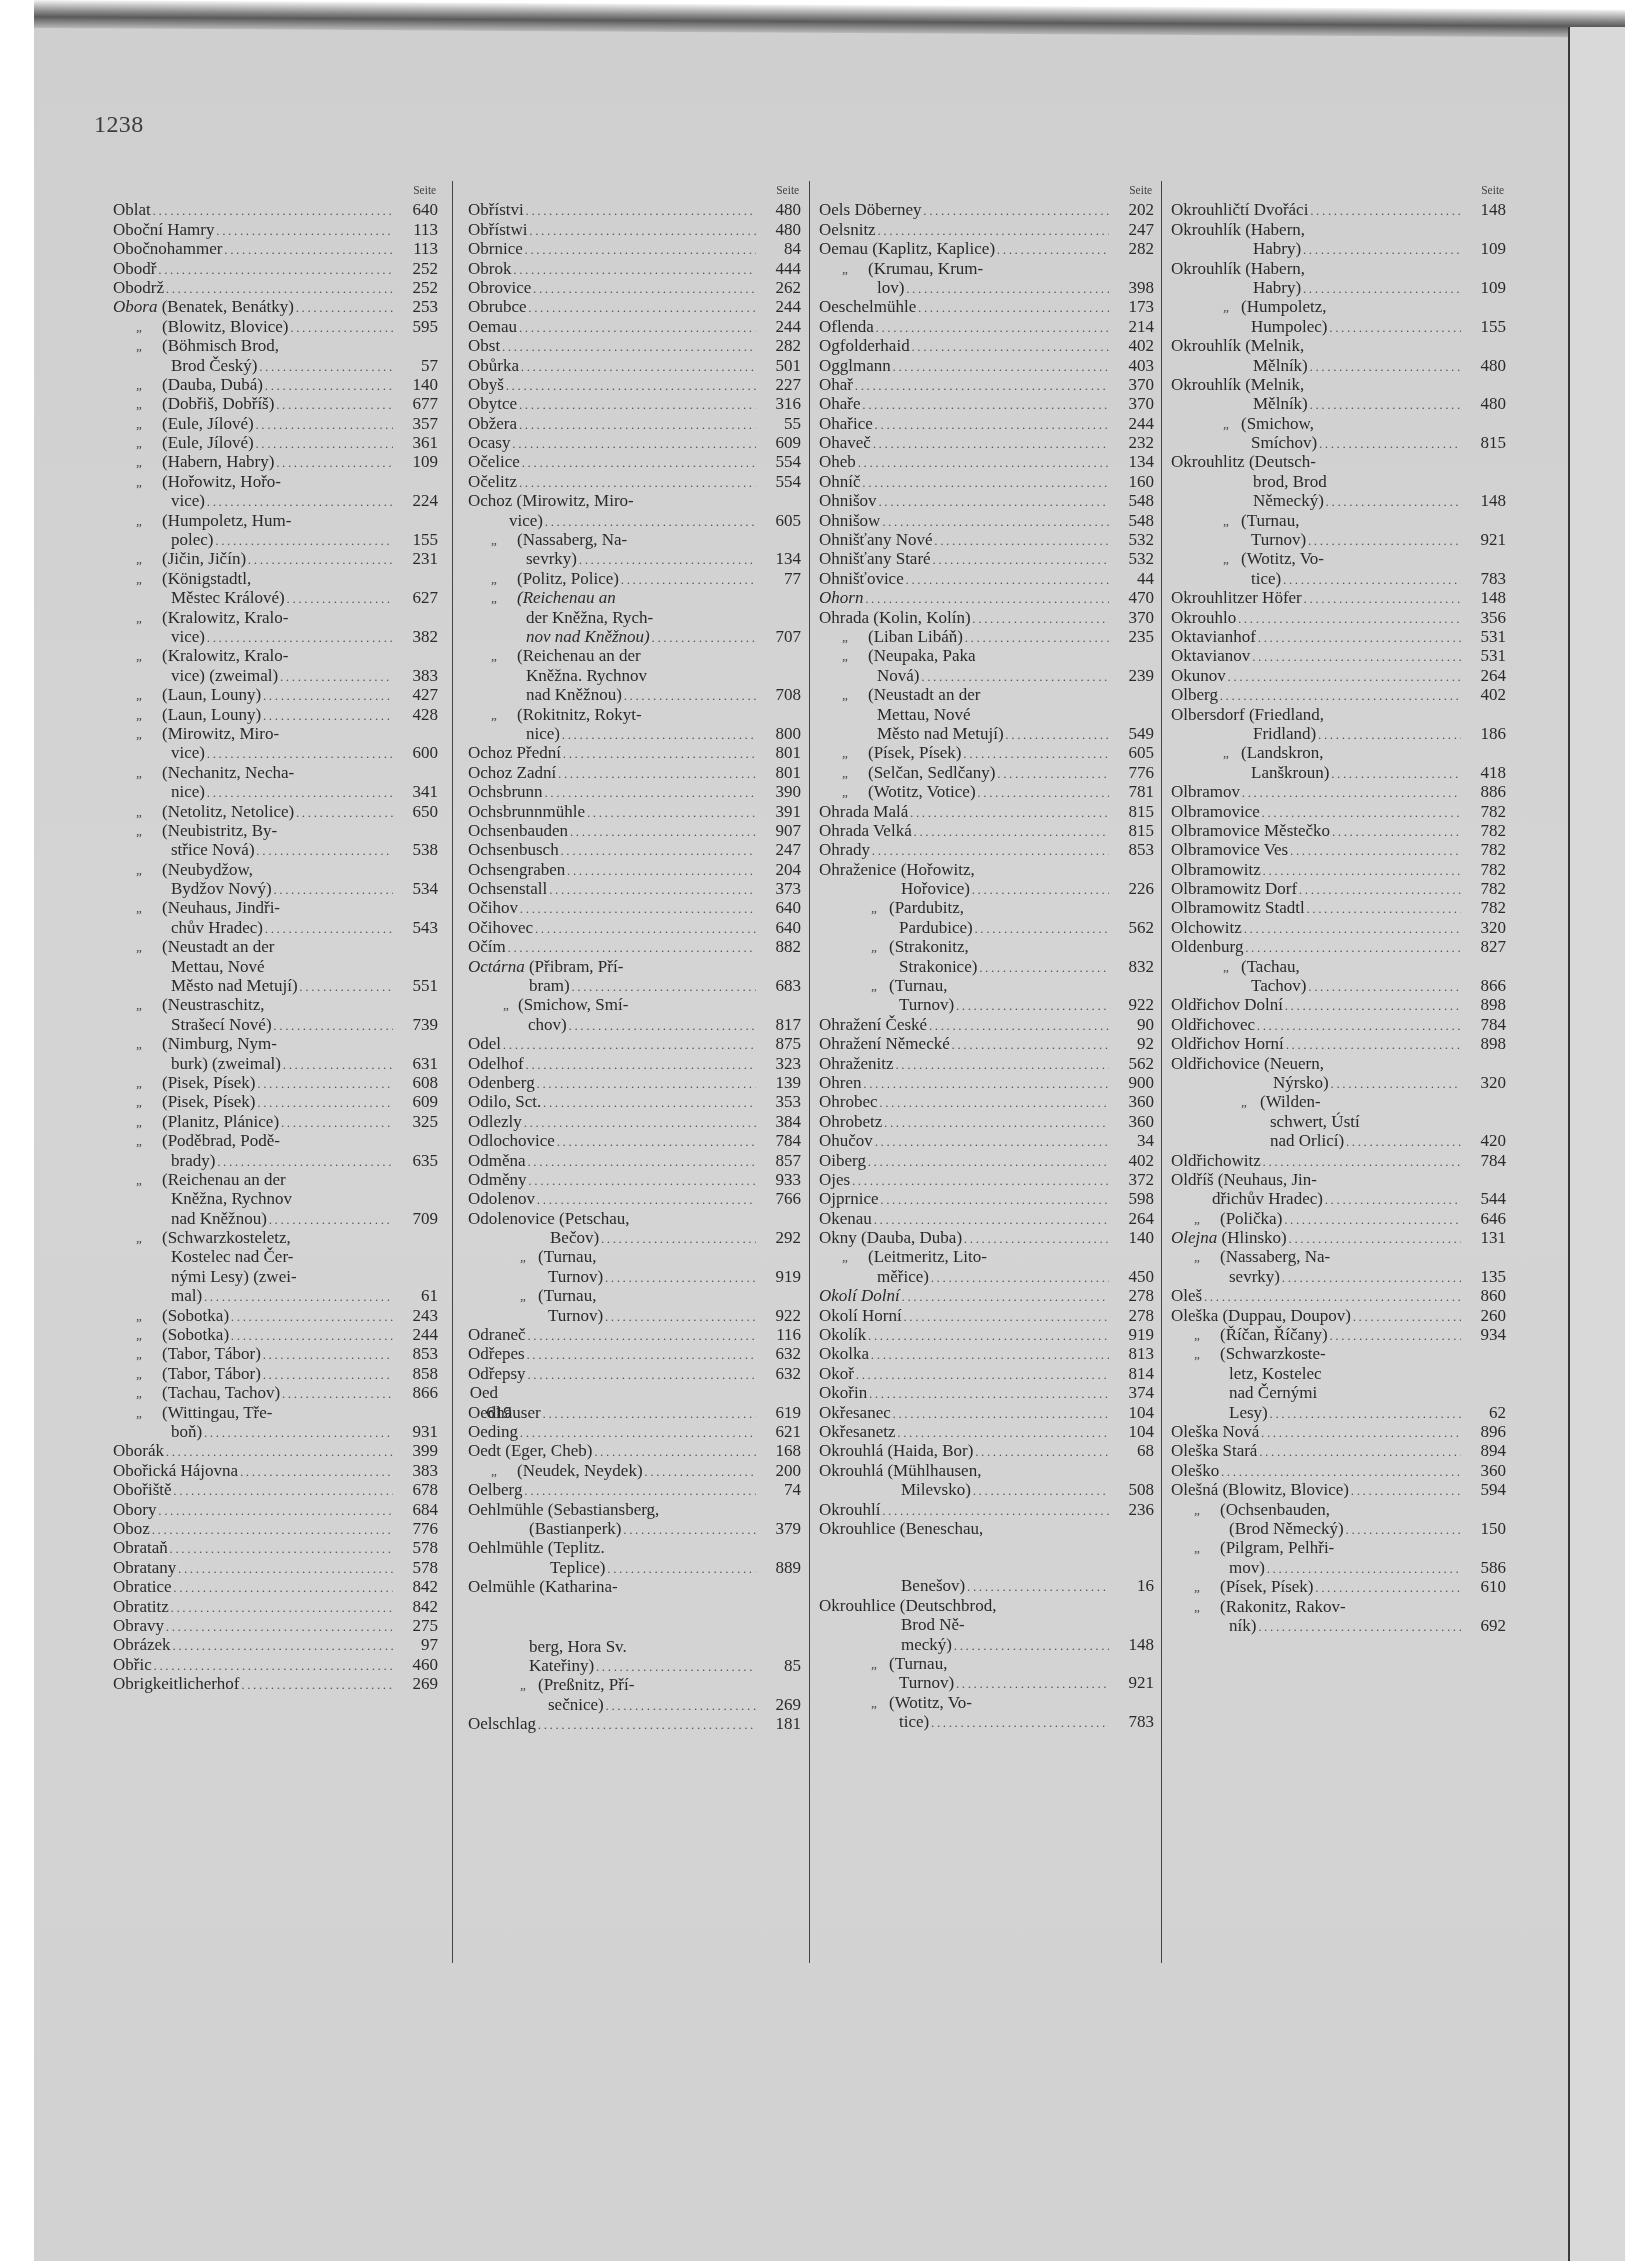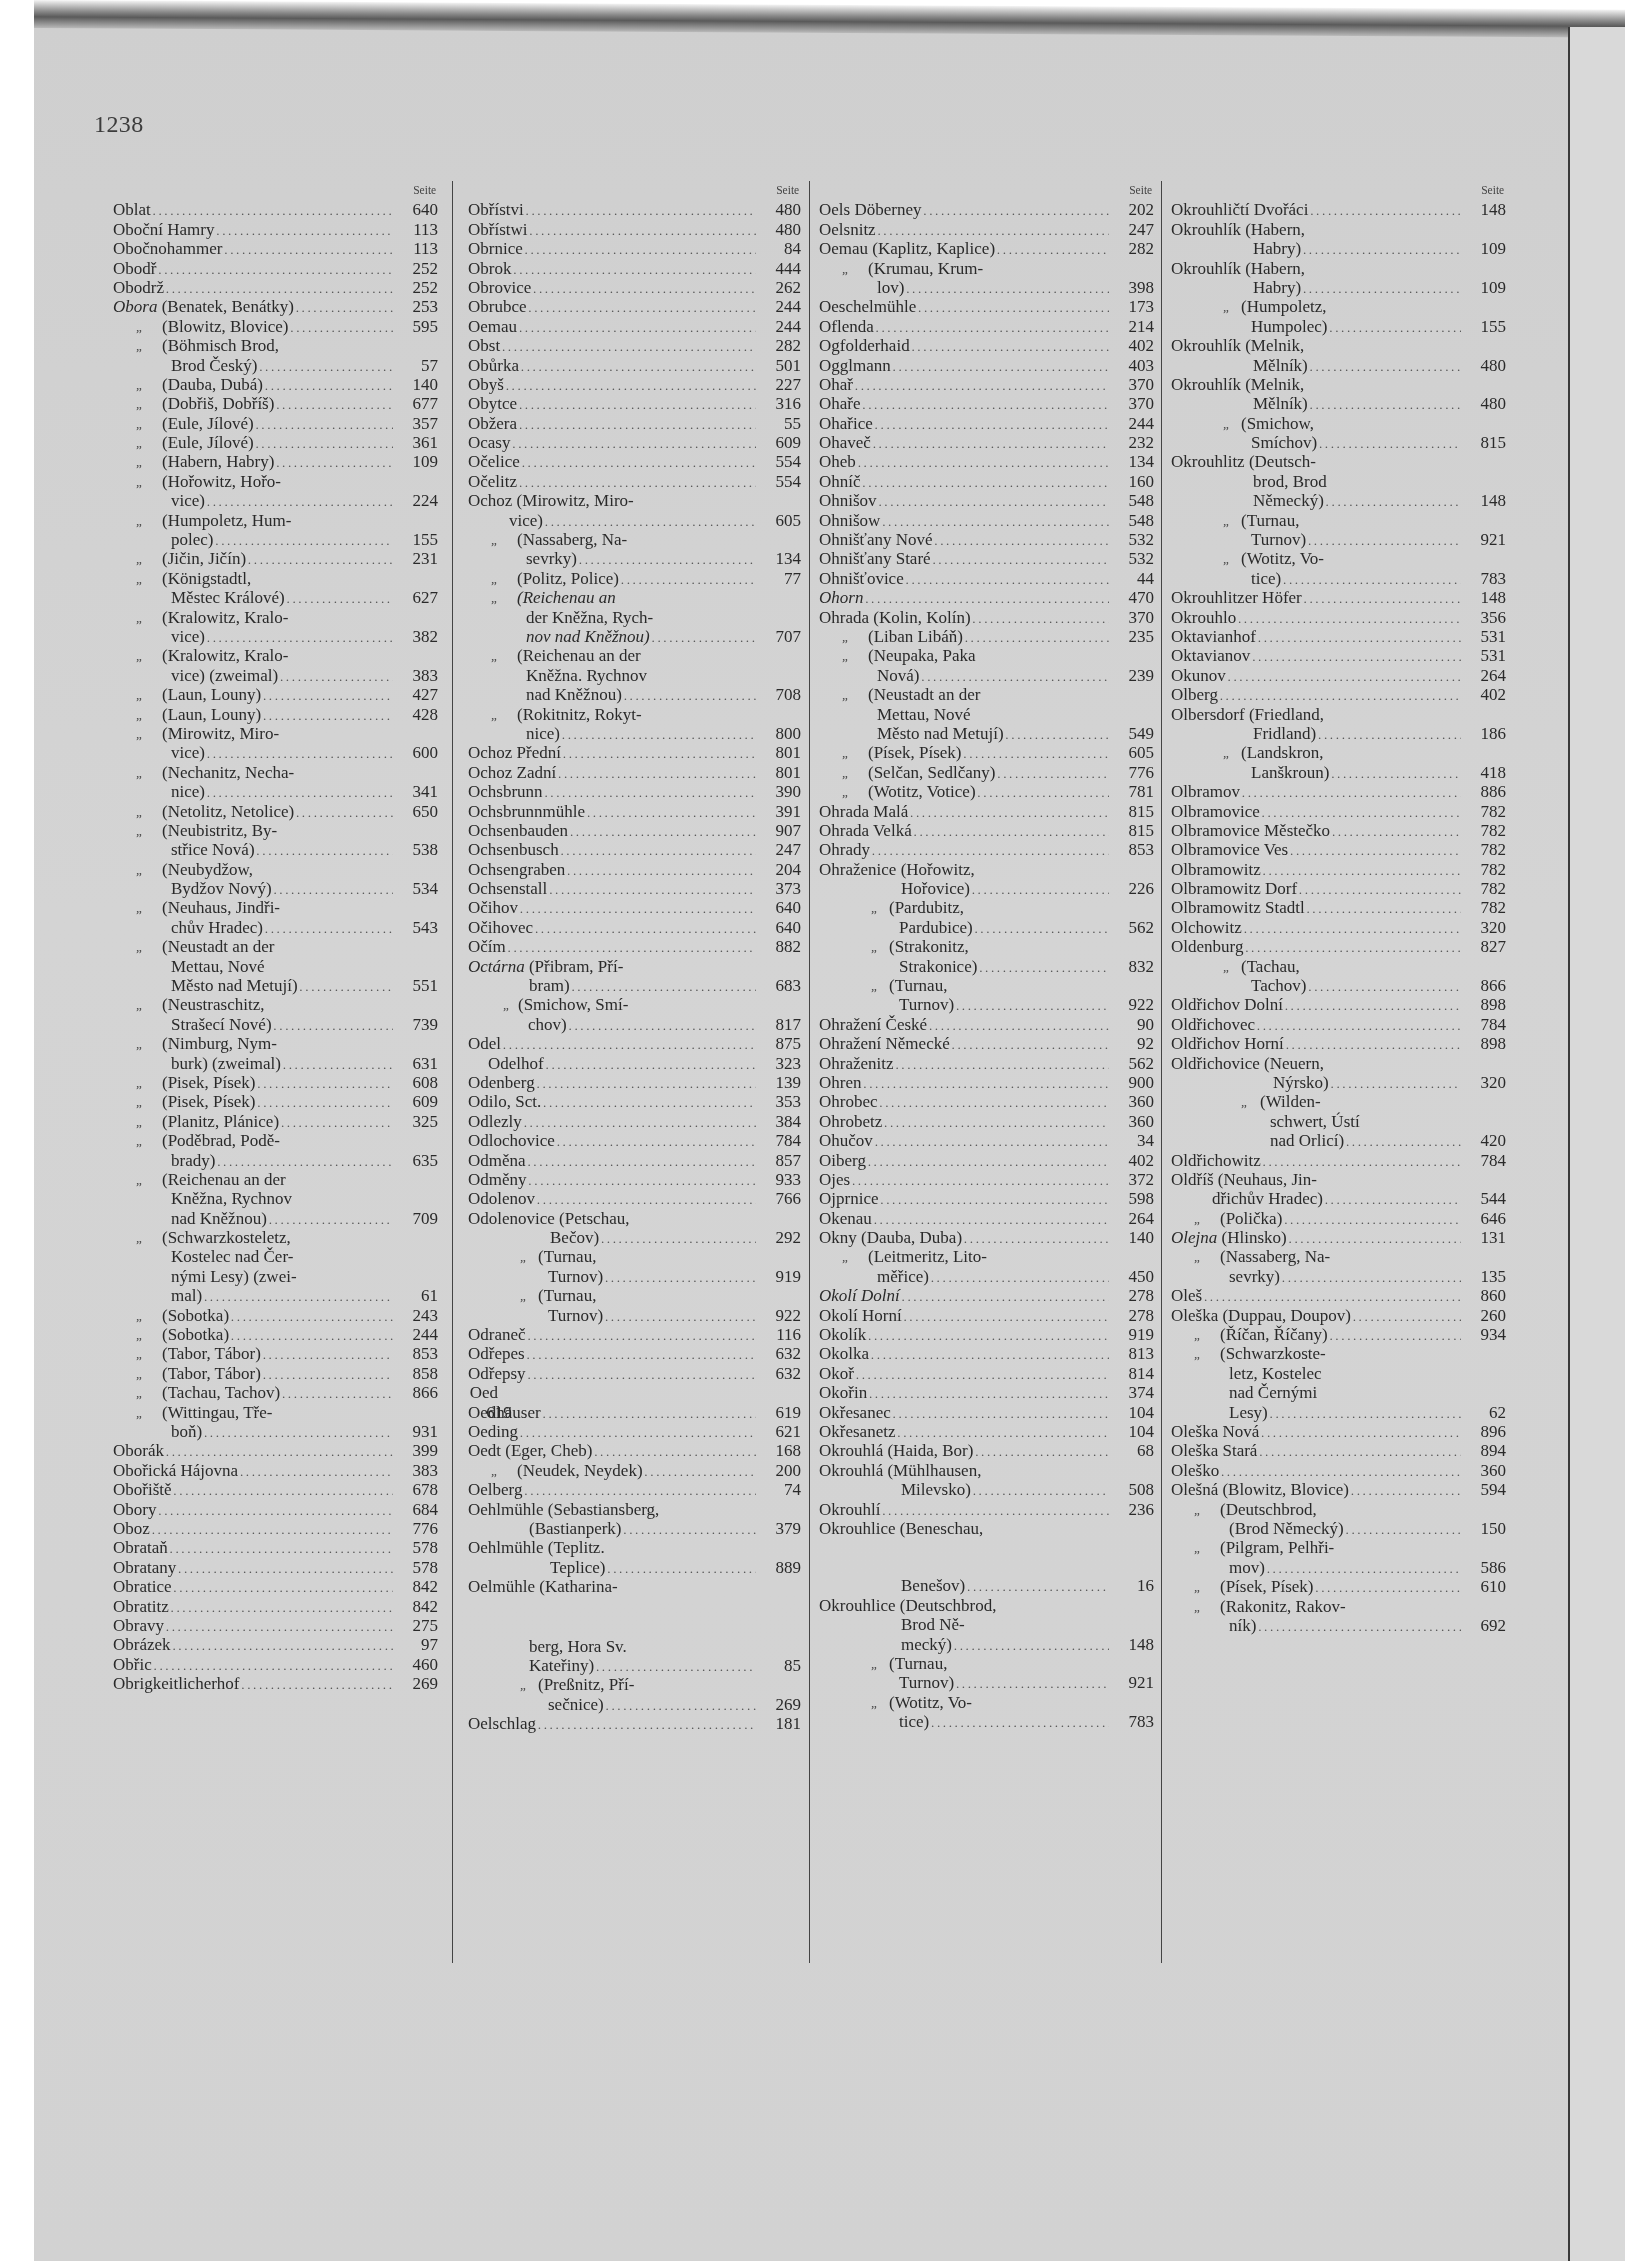"Odelhof" div.line { margin-left: 20px -> none }
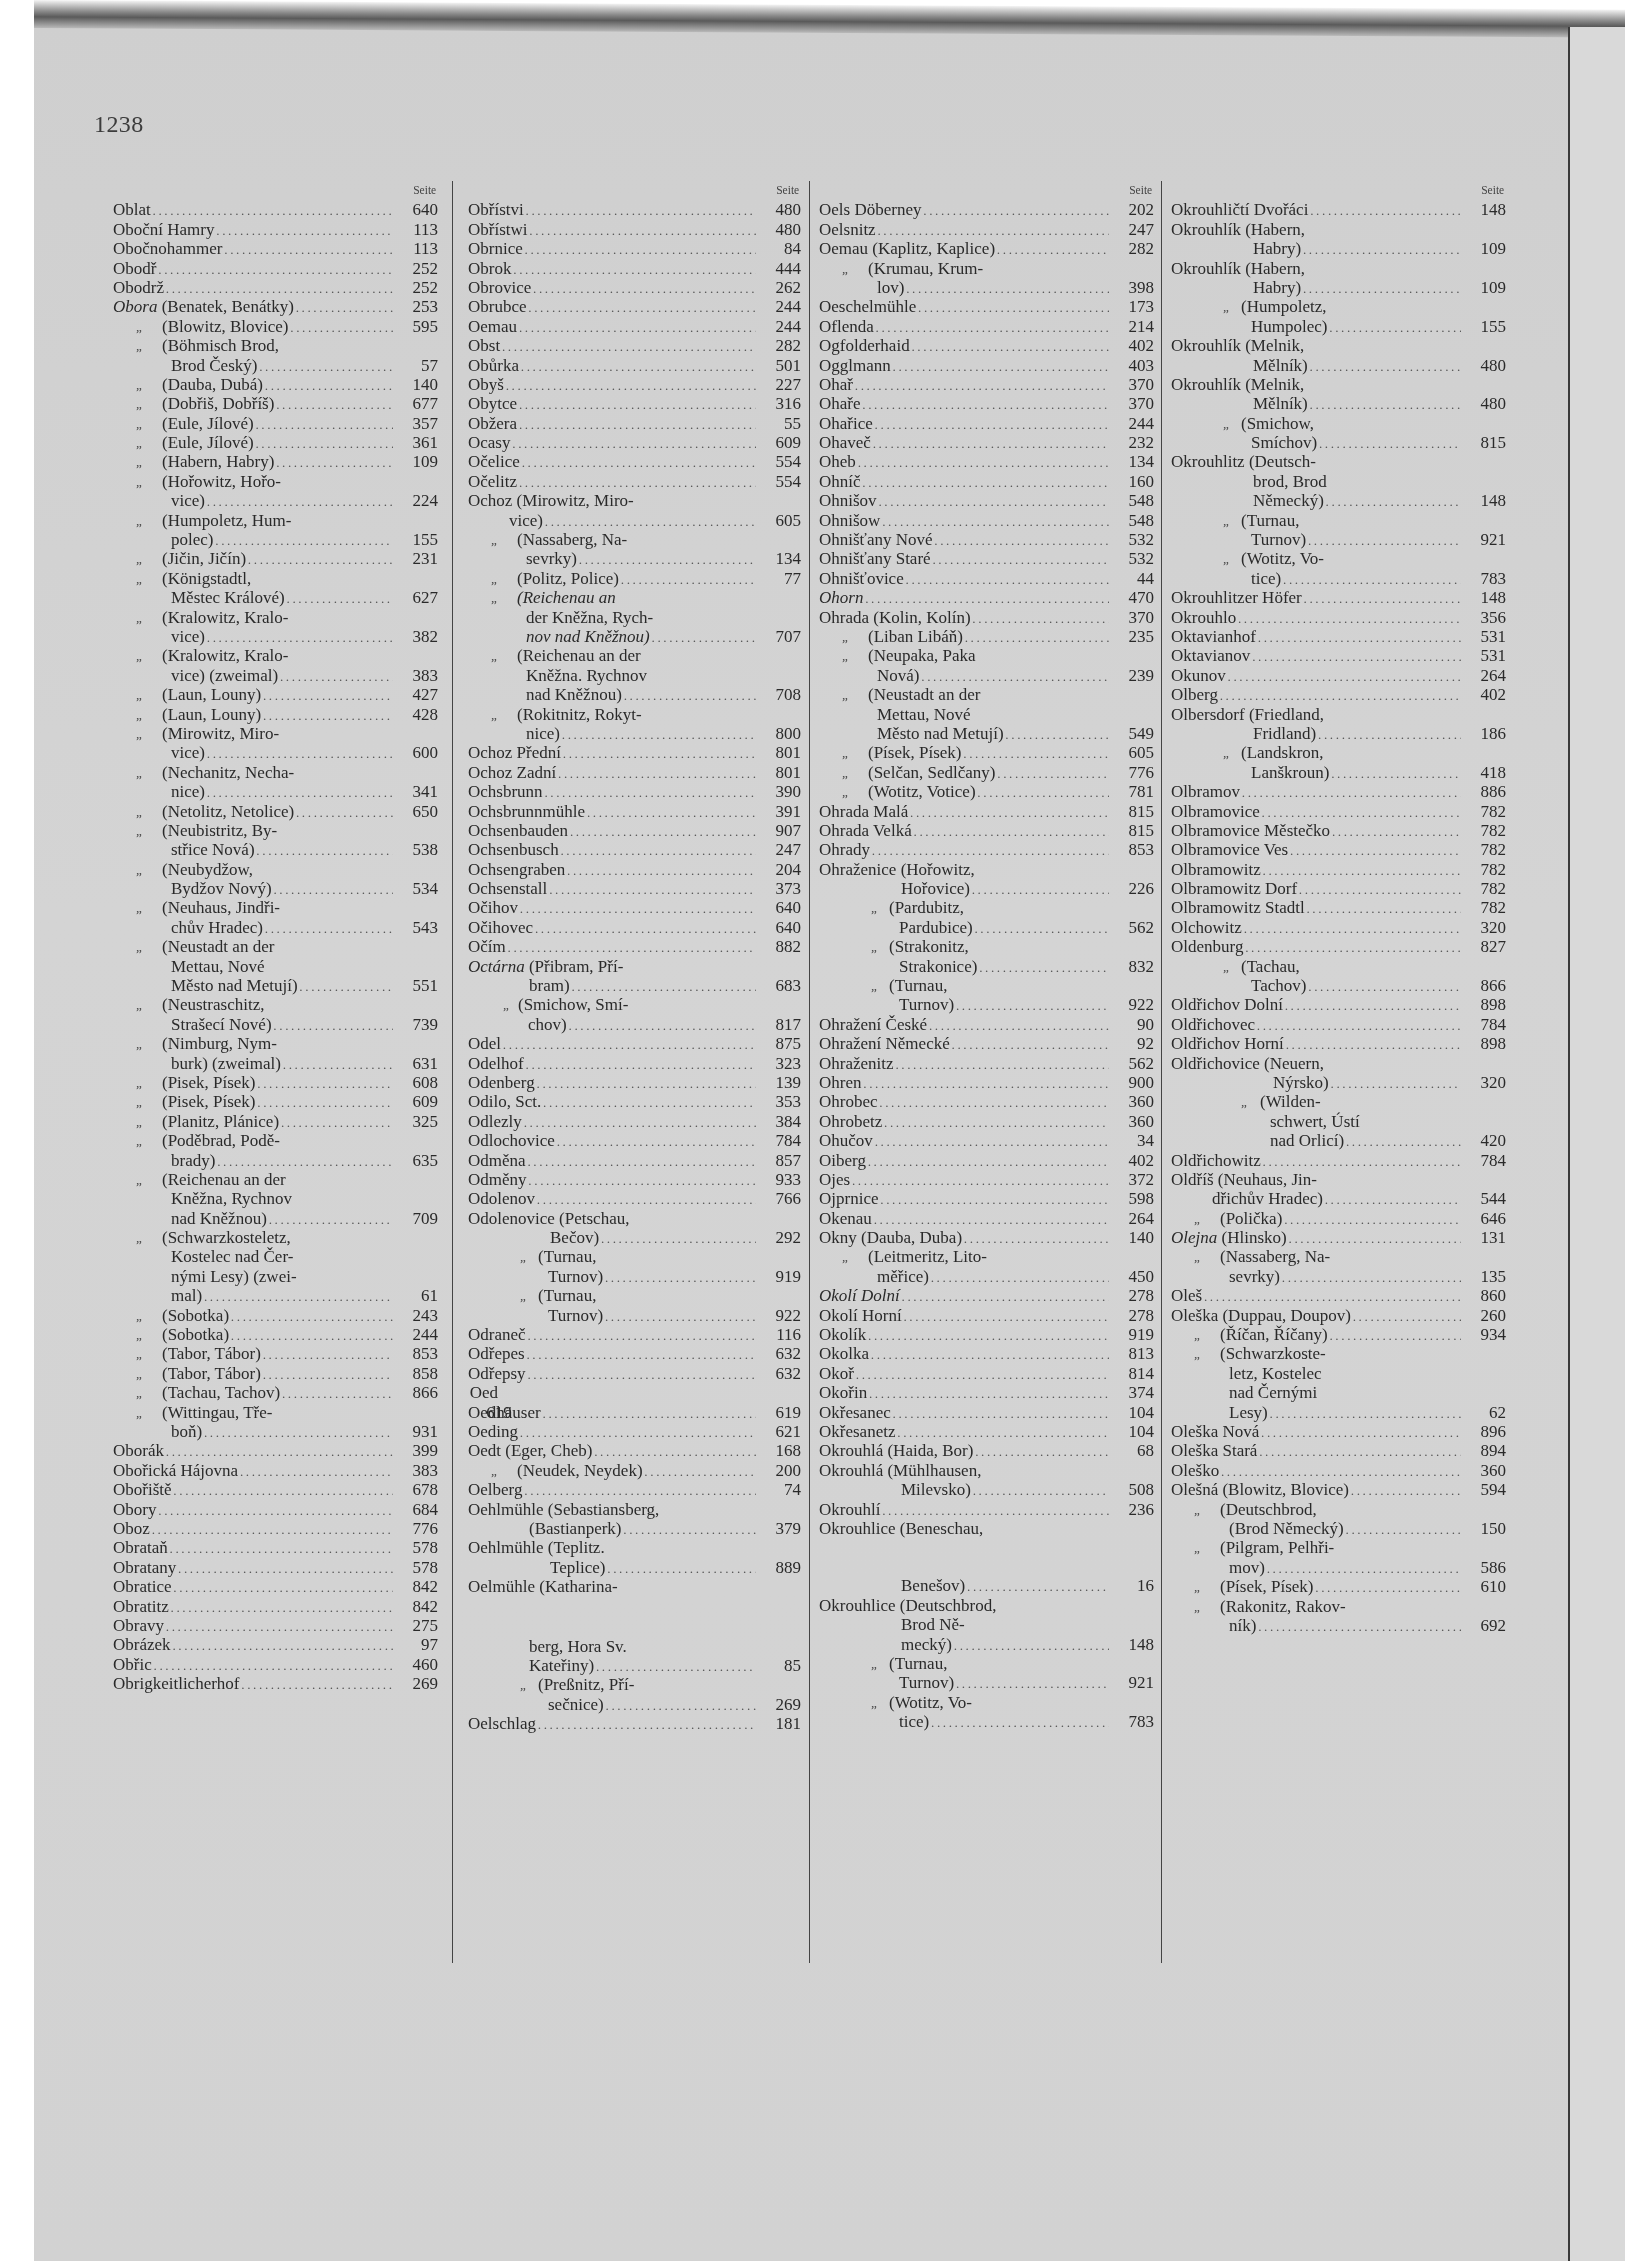"(Deutschbrod," span.txt { text: Deutschbrod -> Ochsenbauden }
